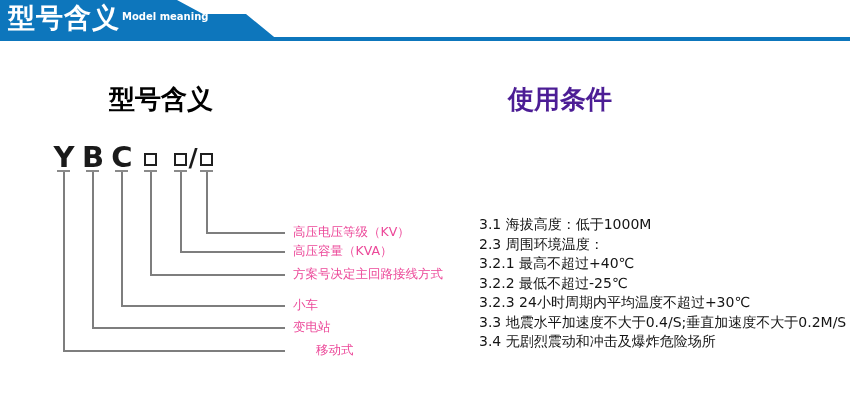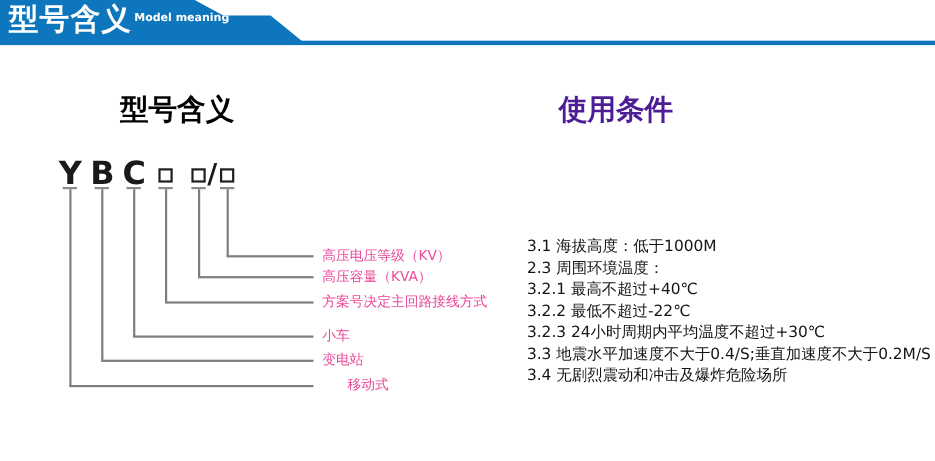"3.2.2 最低不超过-22℃" p { text: -22 -> -25 }
